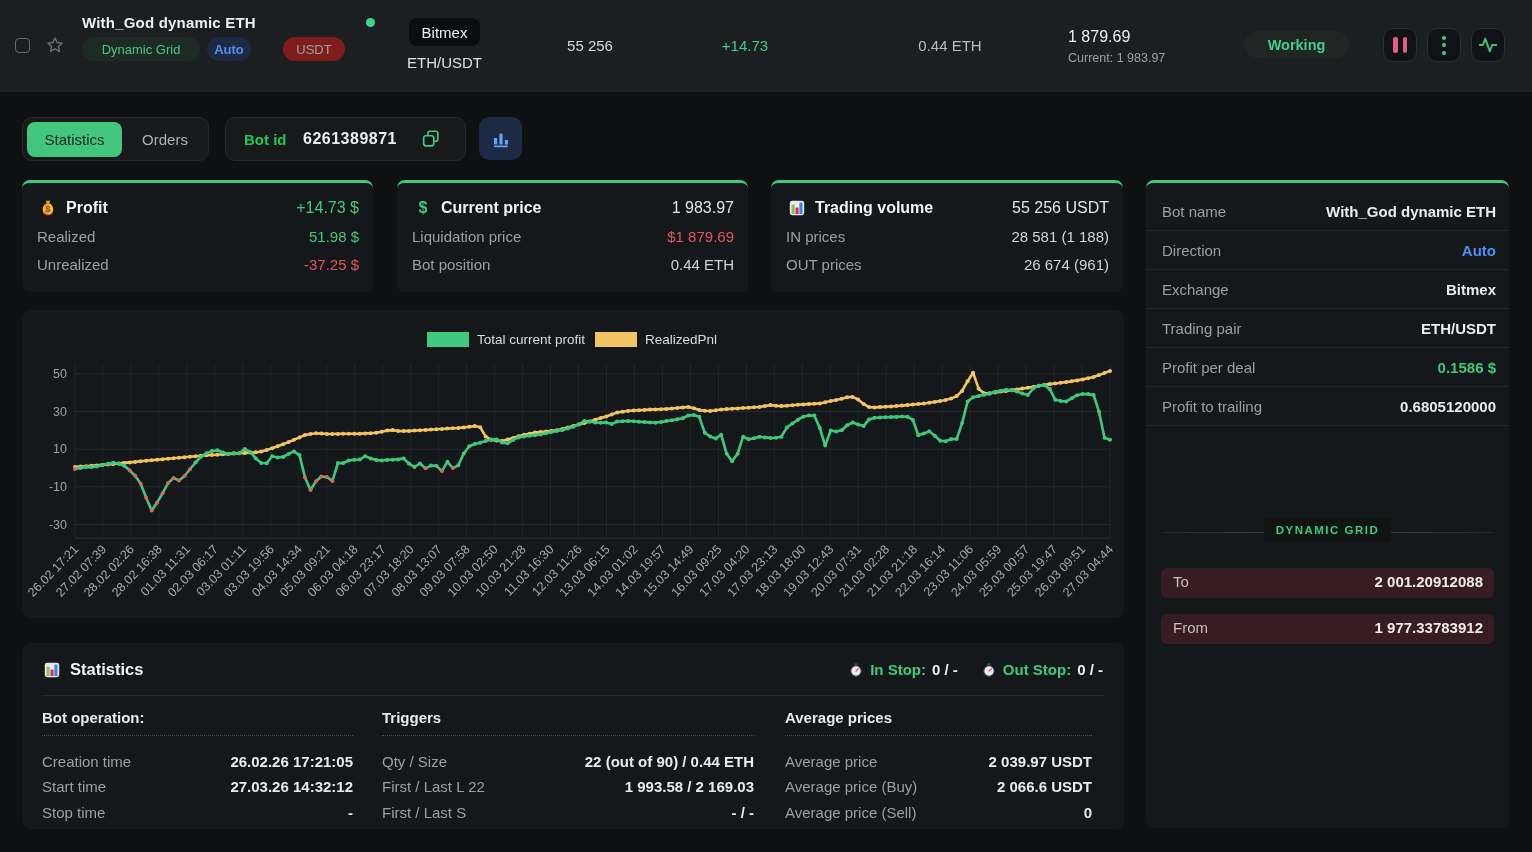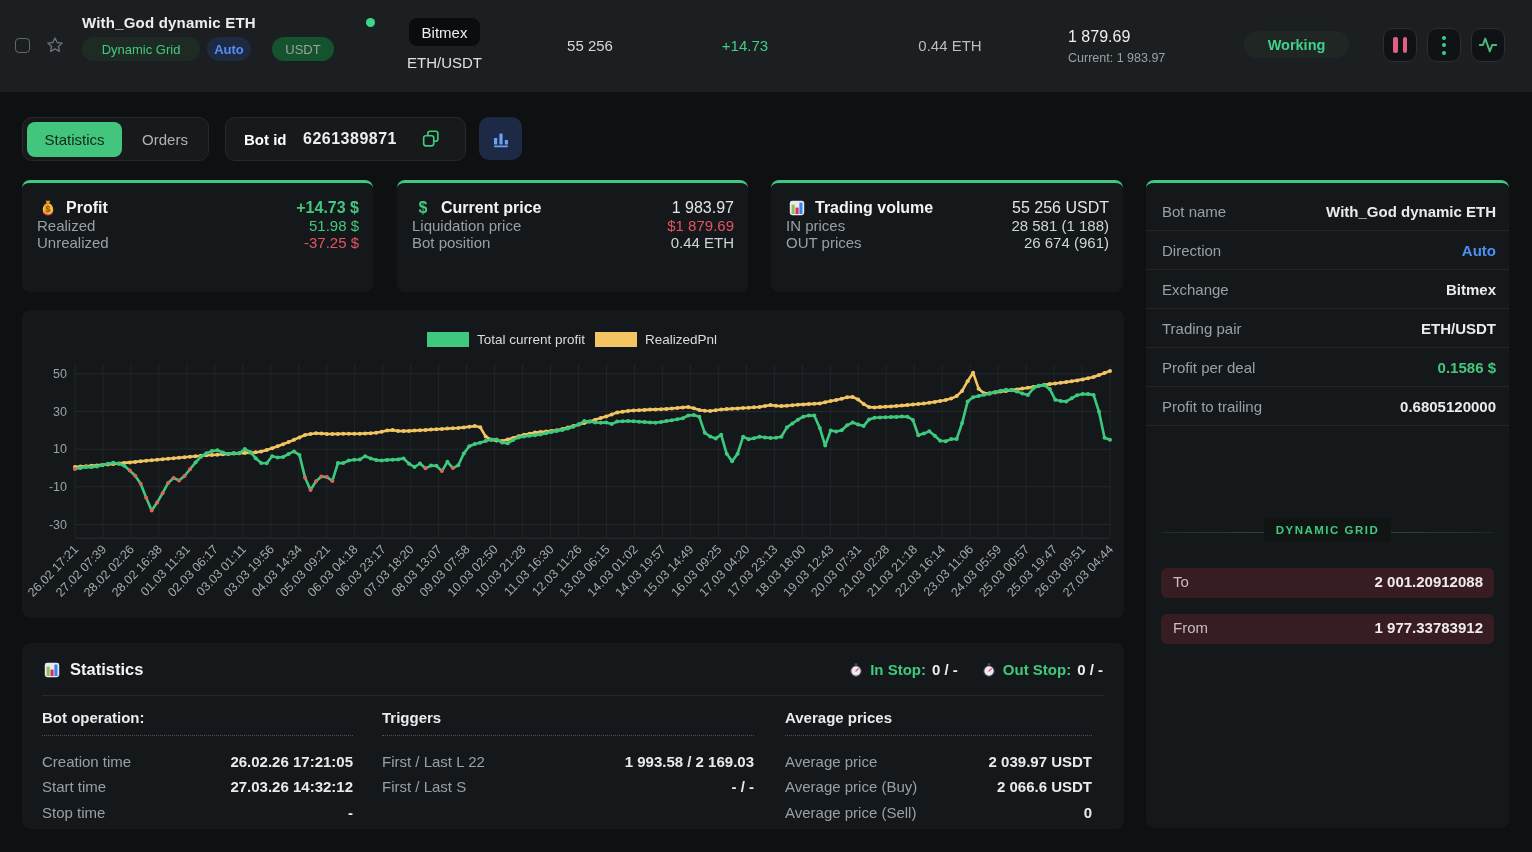"USDT" div.pill { background: #14532d -> #7f1d1d; left: 272px -> 283px }
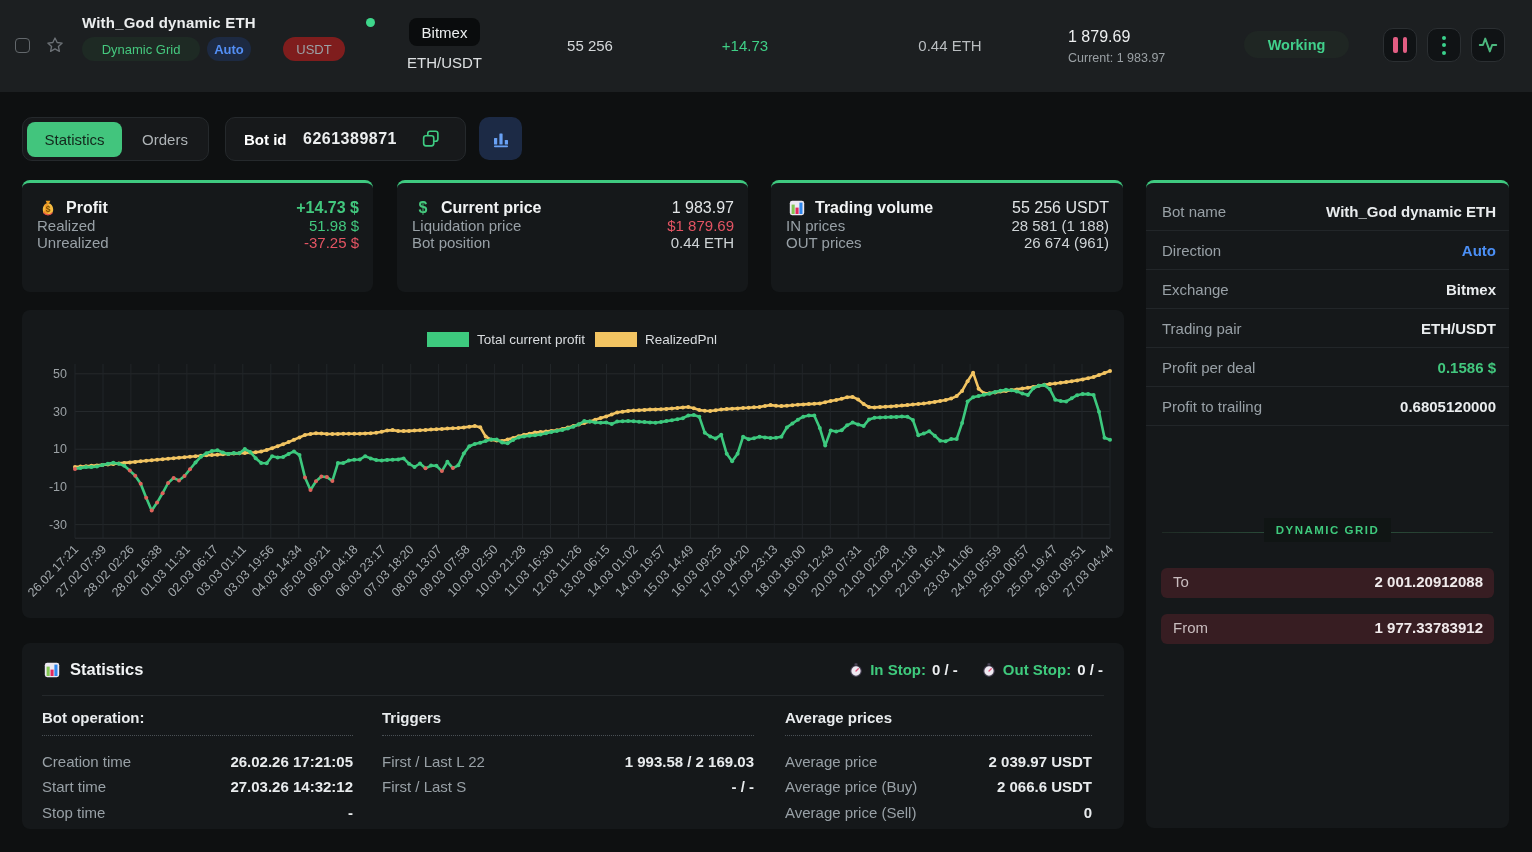"Bot id" span.abs { color: #ffffff -> #22c55e }
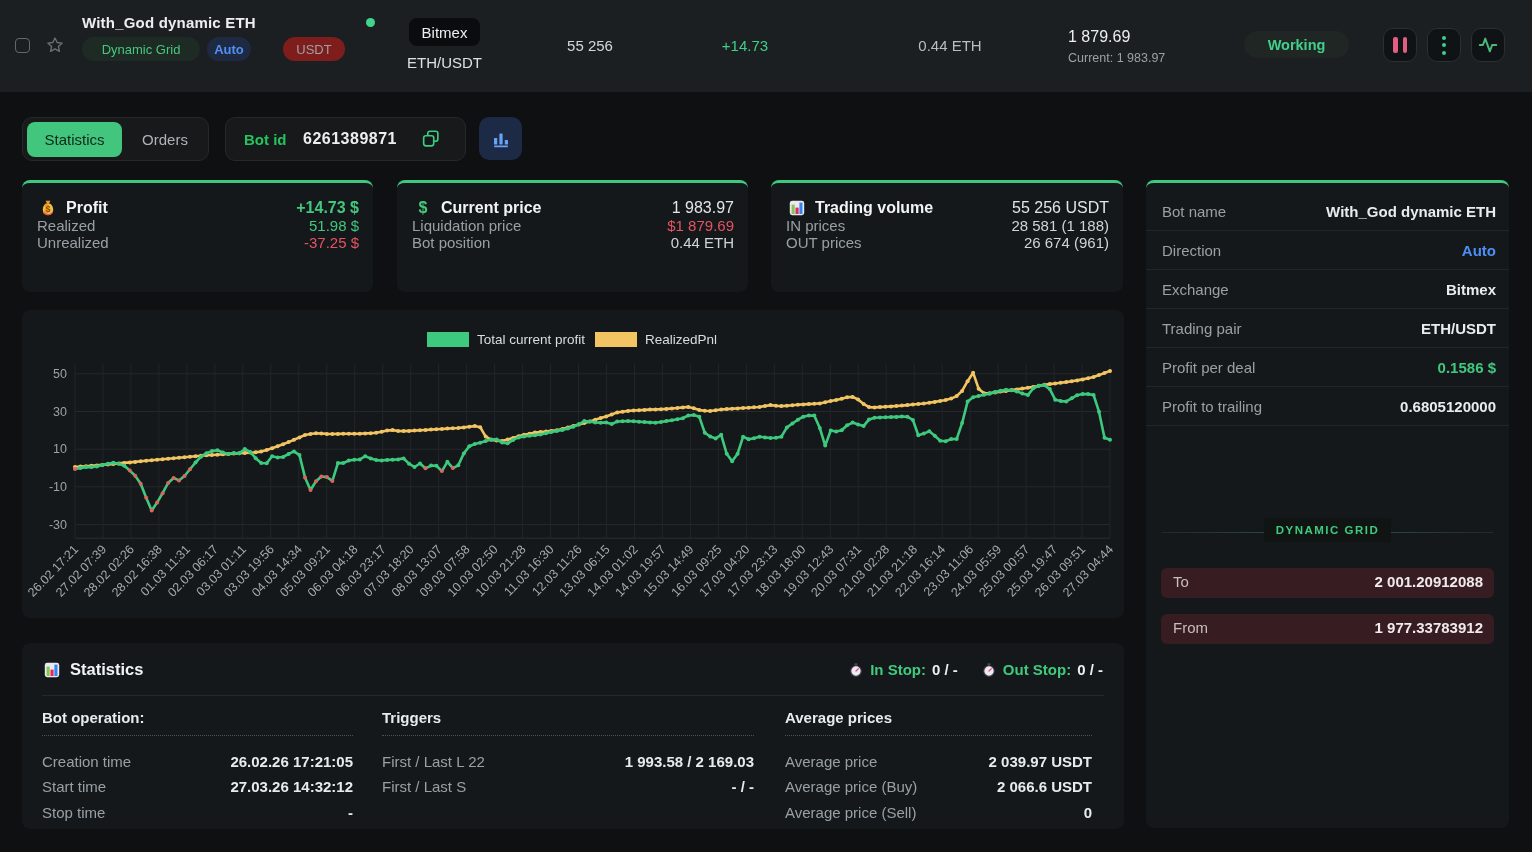"+14.73 $" .chead .val.green { font-weight: 700 -> 400 }
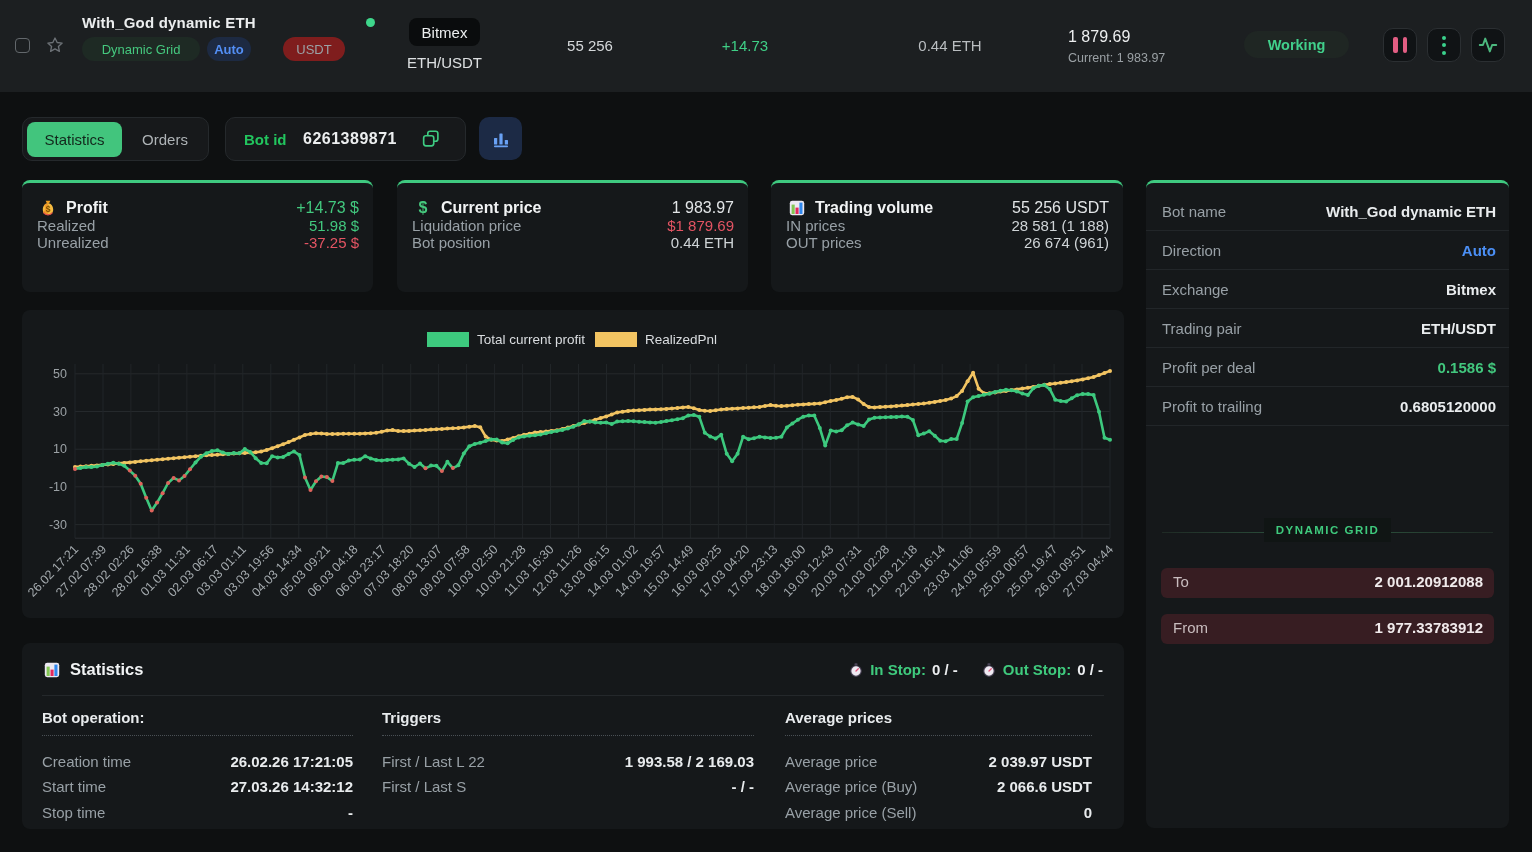"Realized" .crow { margin-top: none -> 11px }
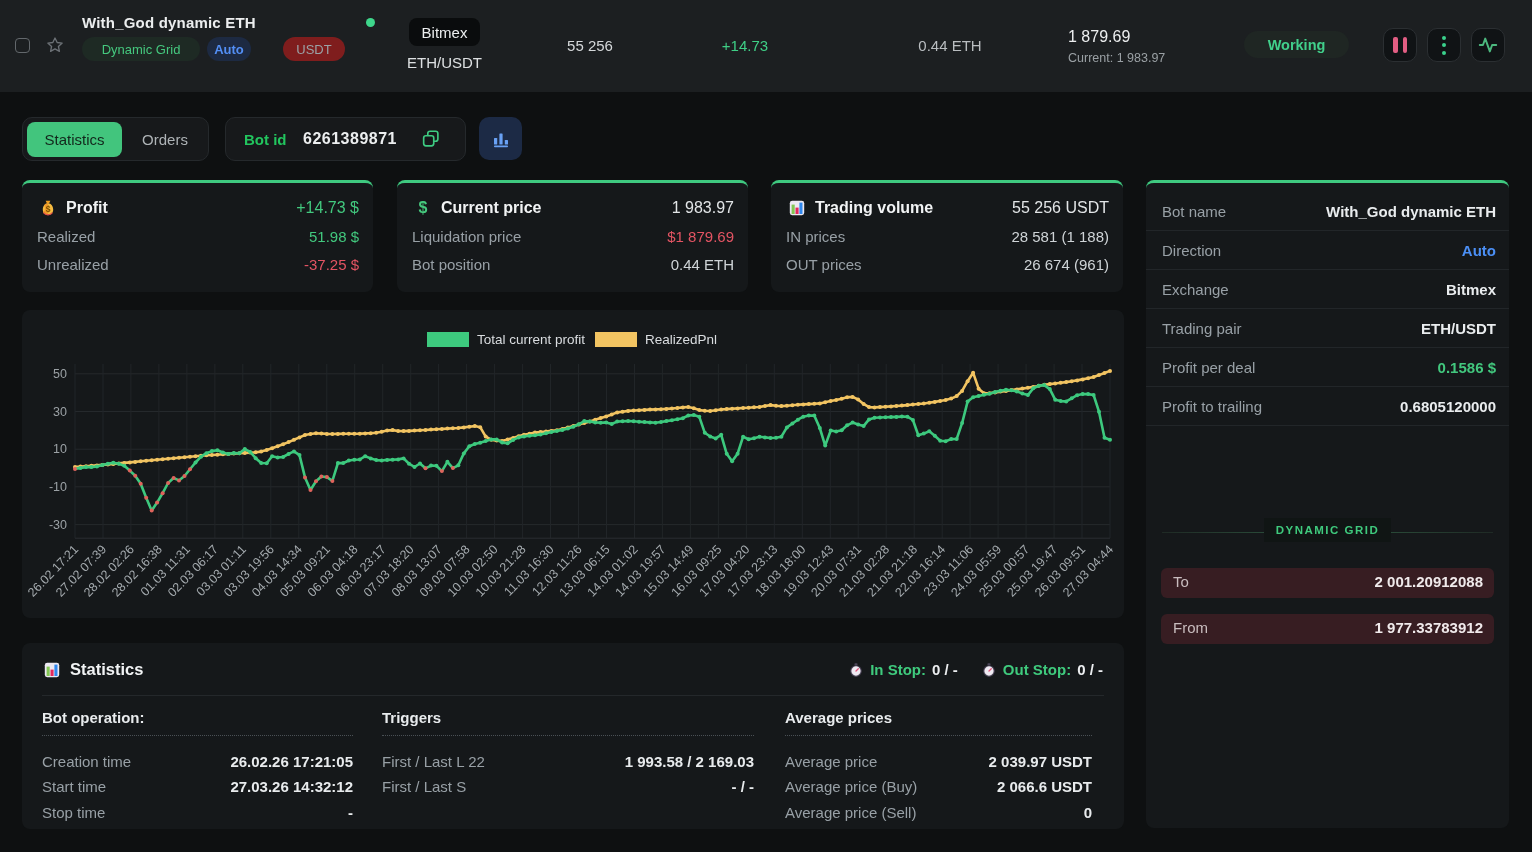"Qty / Size" div.srow { html: none -> <div> <span>Qty / Size</span> <span>22 (out of 90) / 0.44 ETH</span> </div> }
